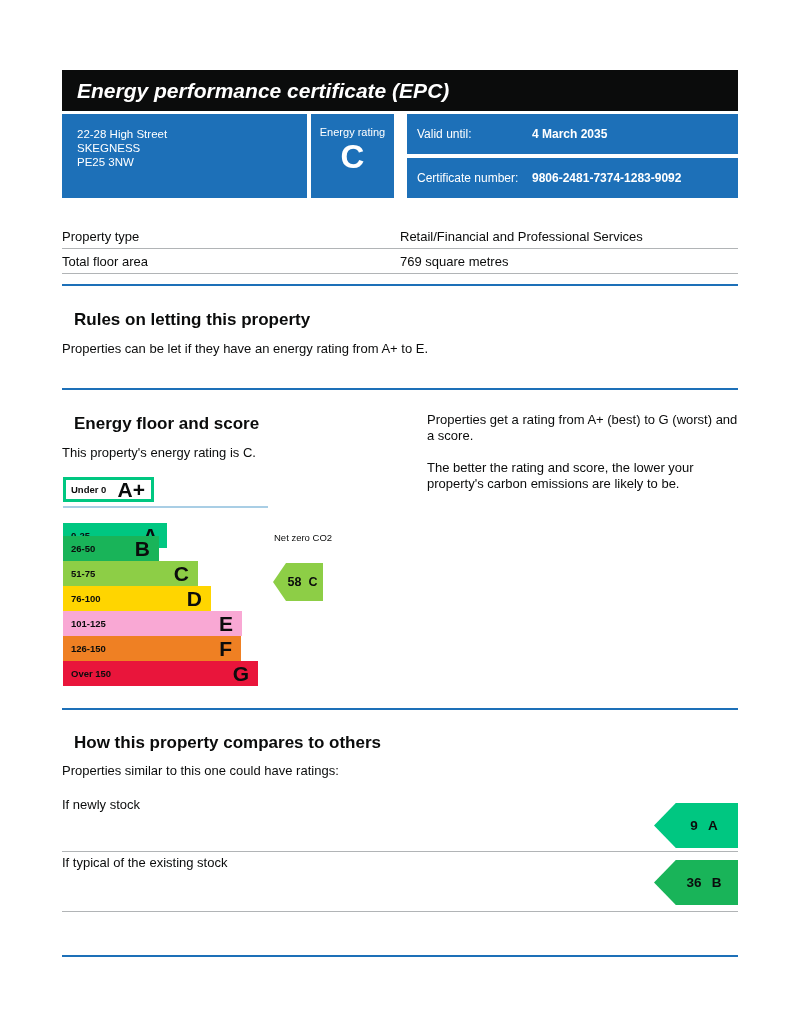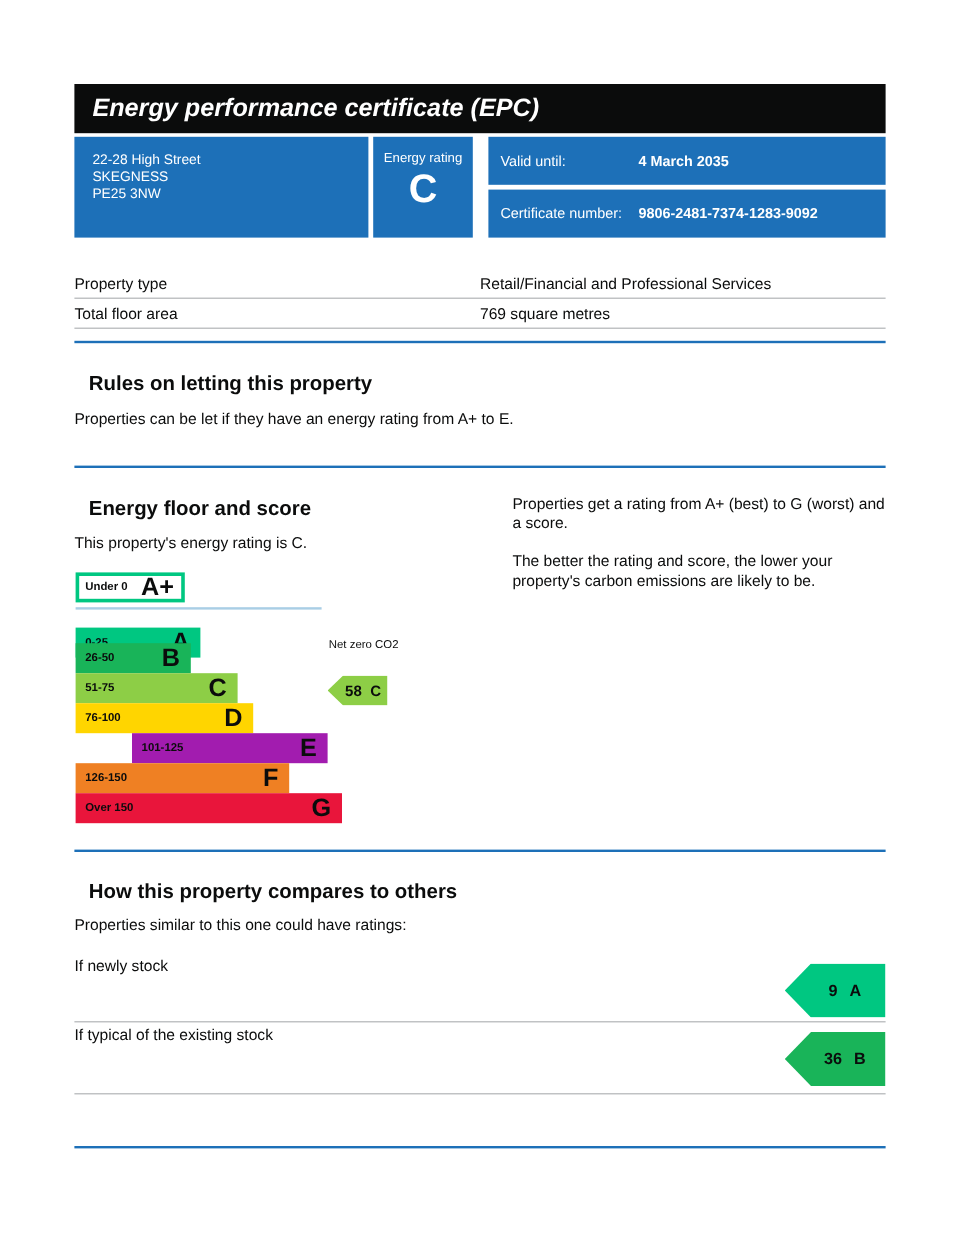"58" #current-arrow { height: 25px -> 38px }
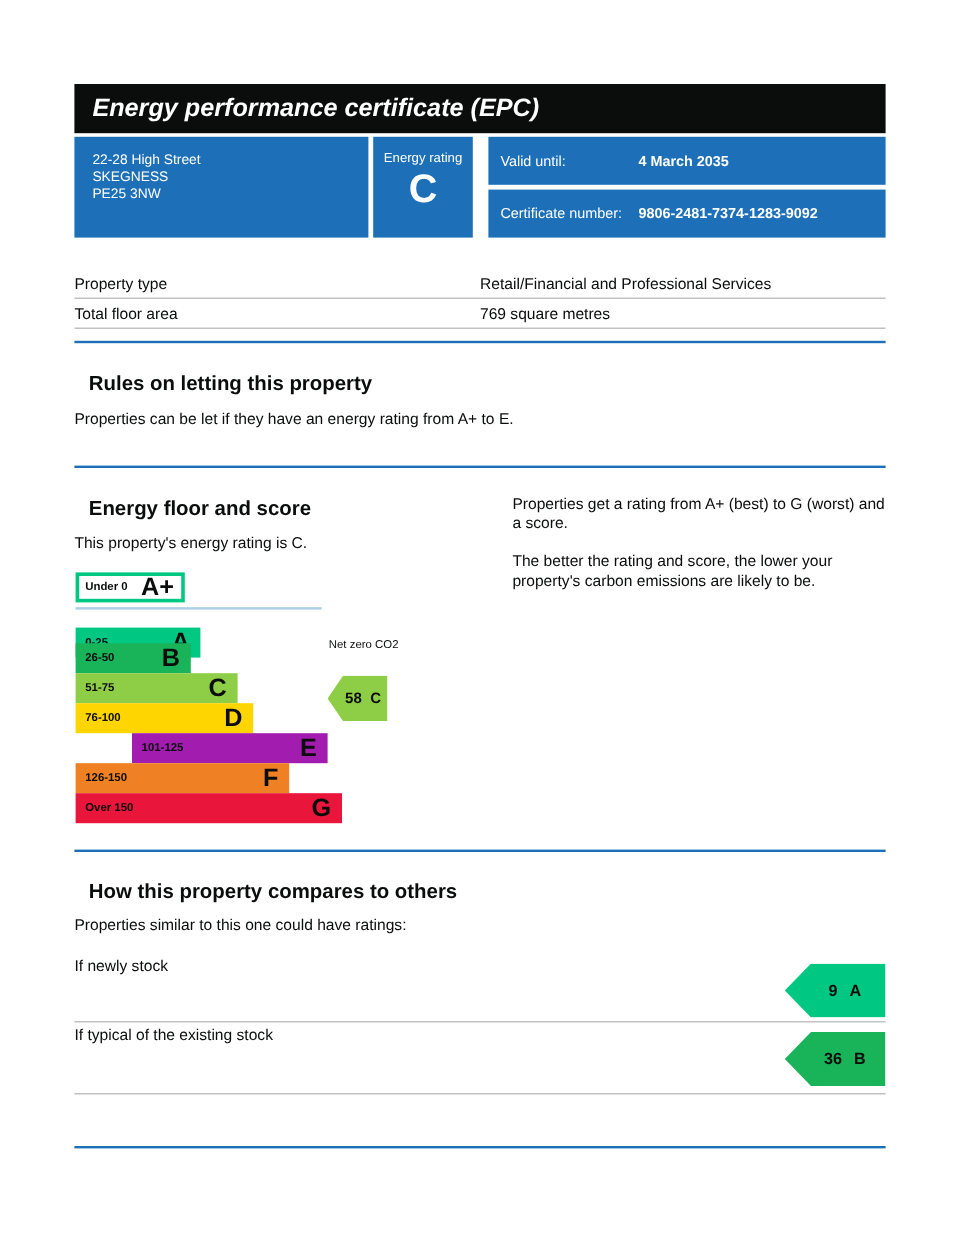"101-125" div.band { background: #a21caf -> #f9a8d4; margin-left: 47px -> none; width: 163px -> 179px }
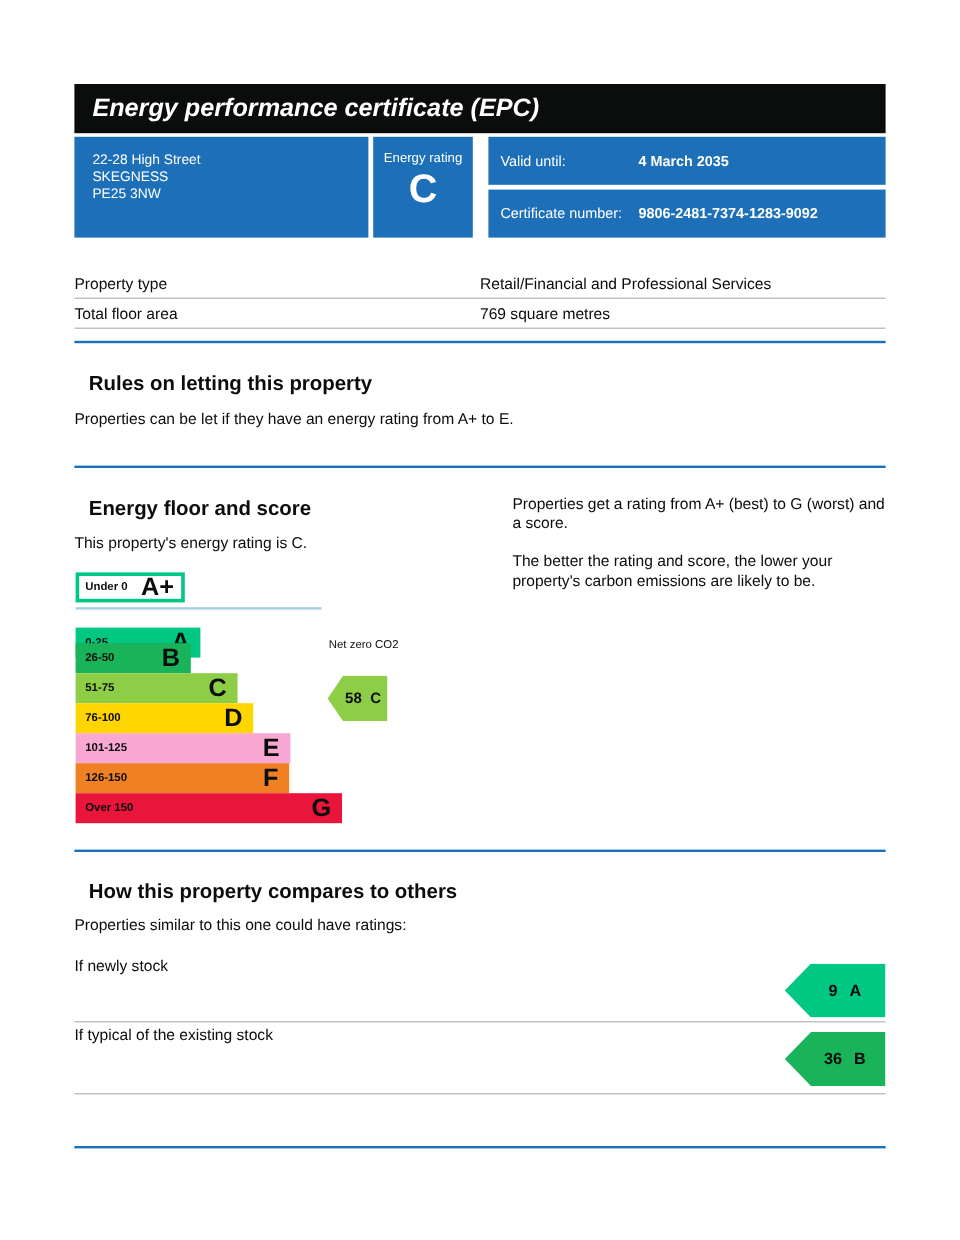"Over 150" div.band { width: 222px -> 195px }
